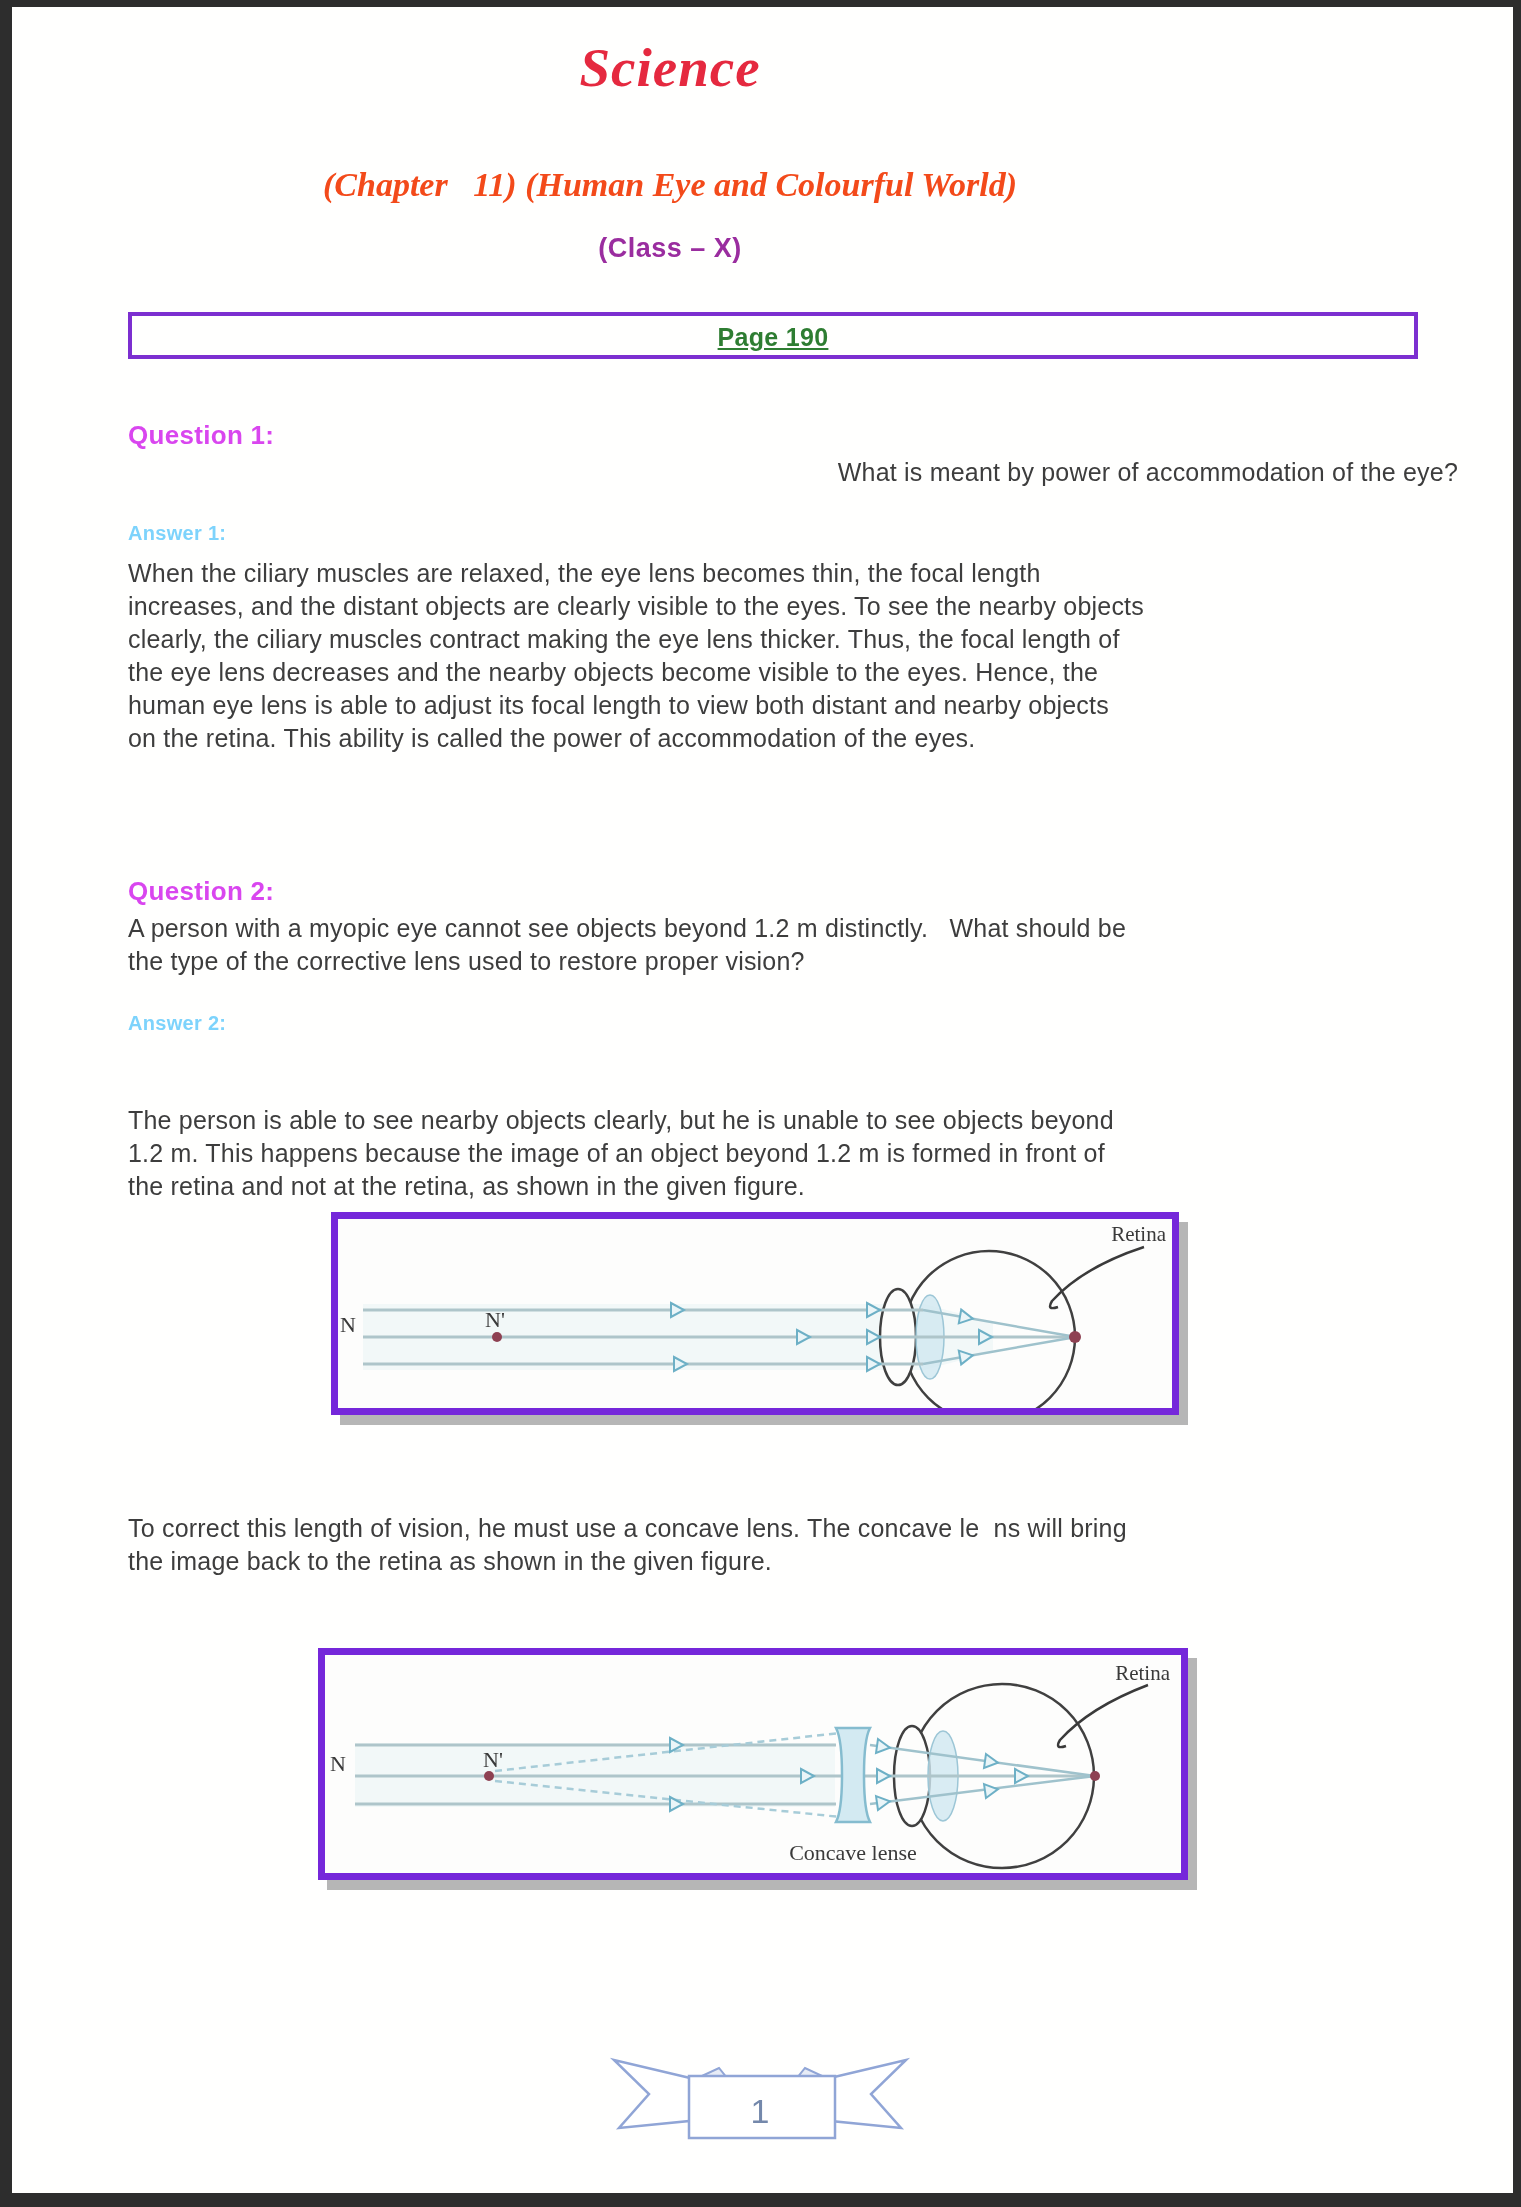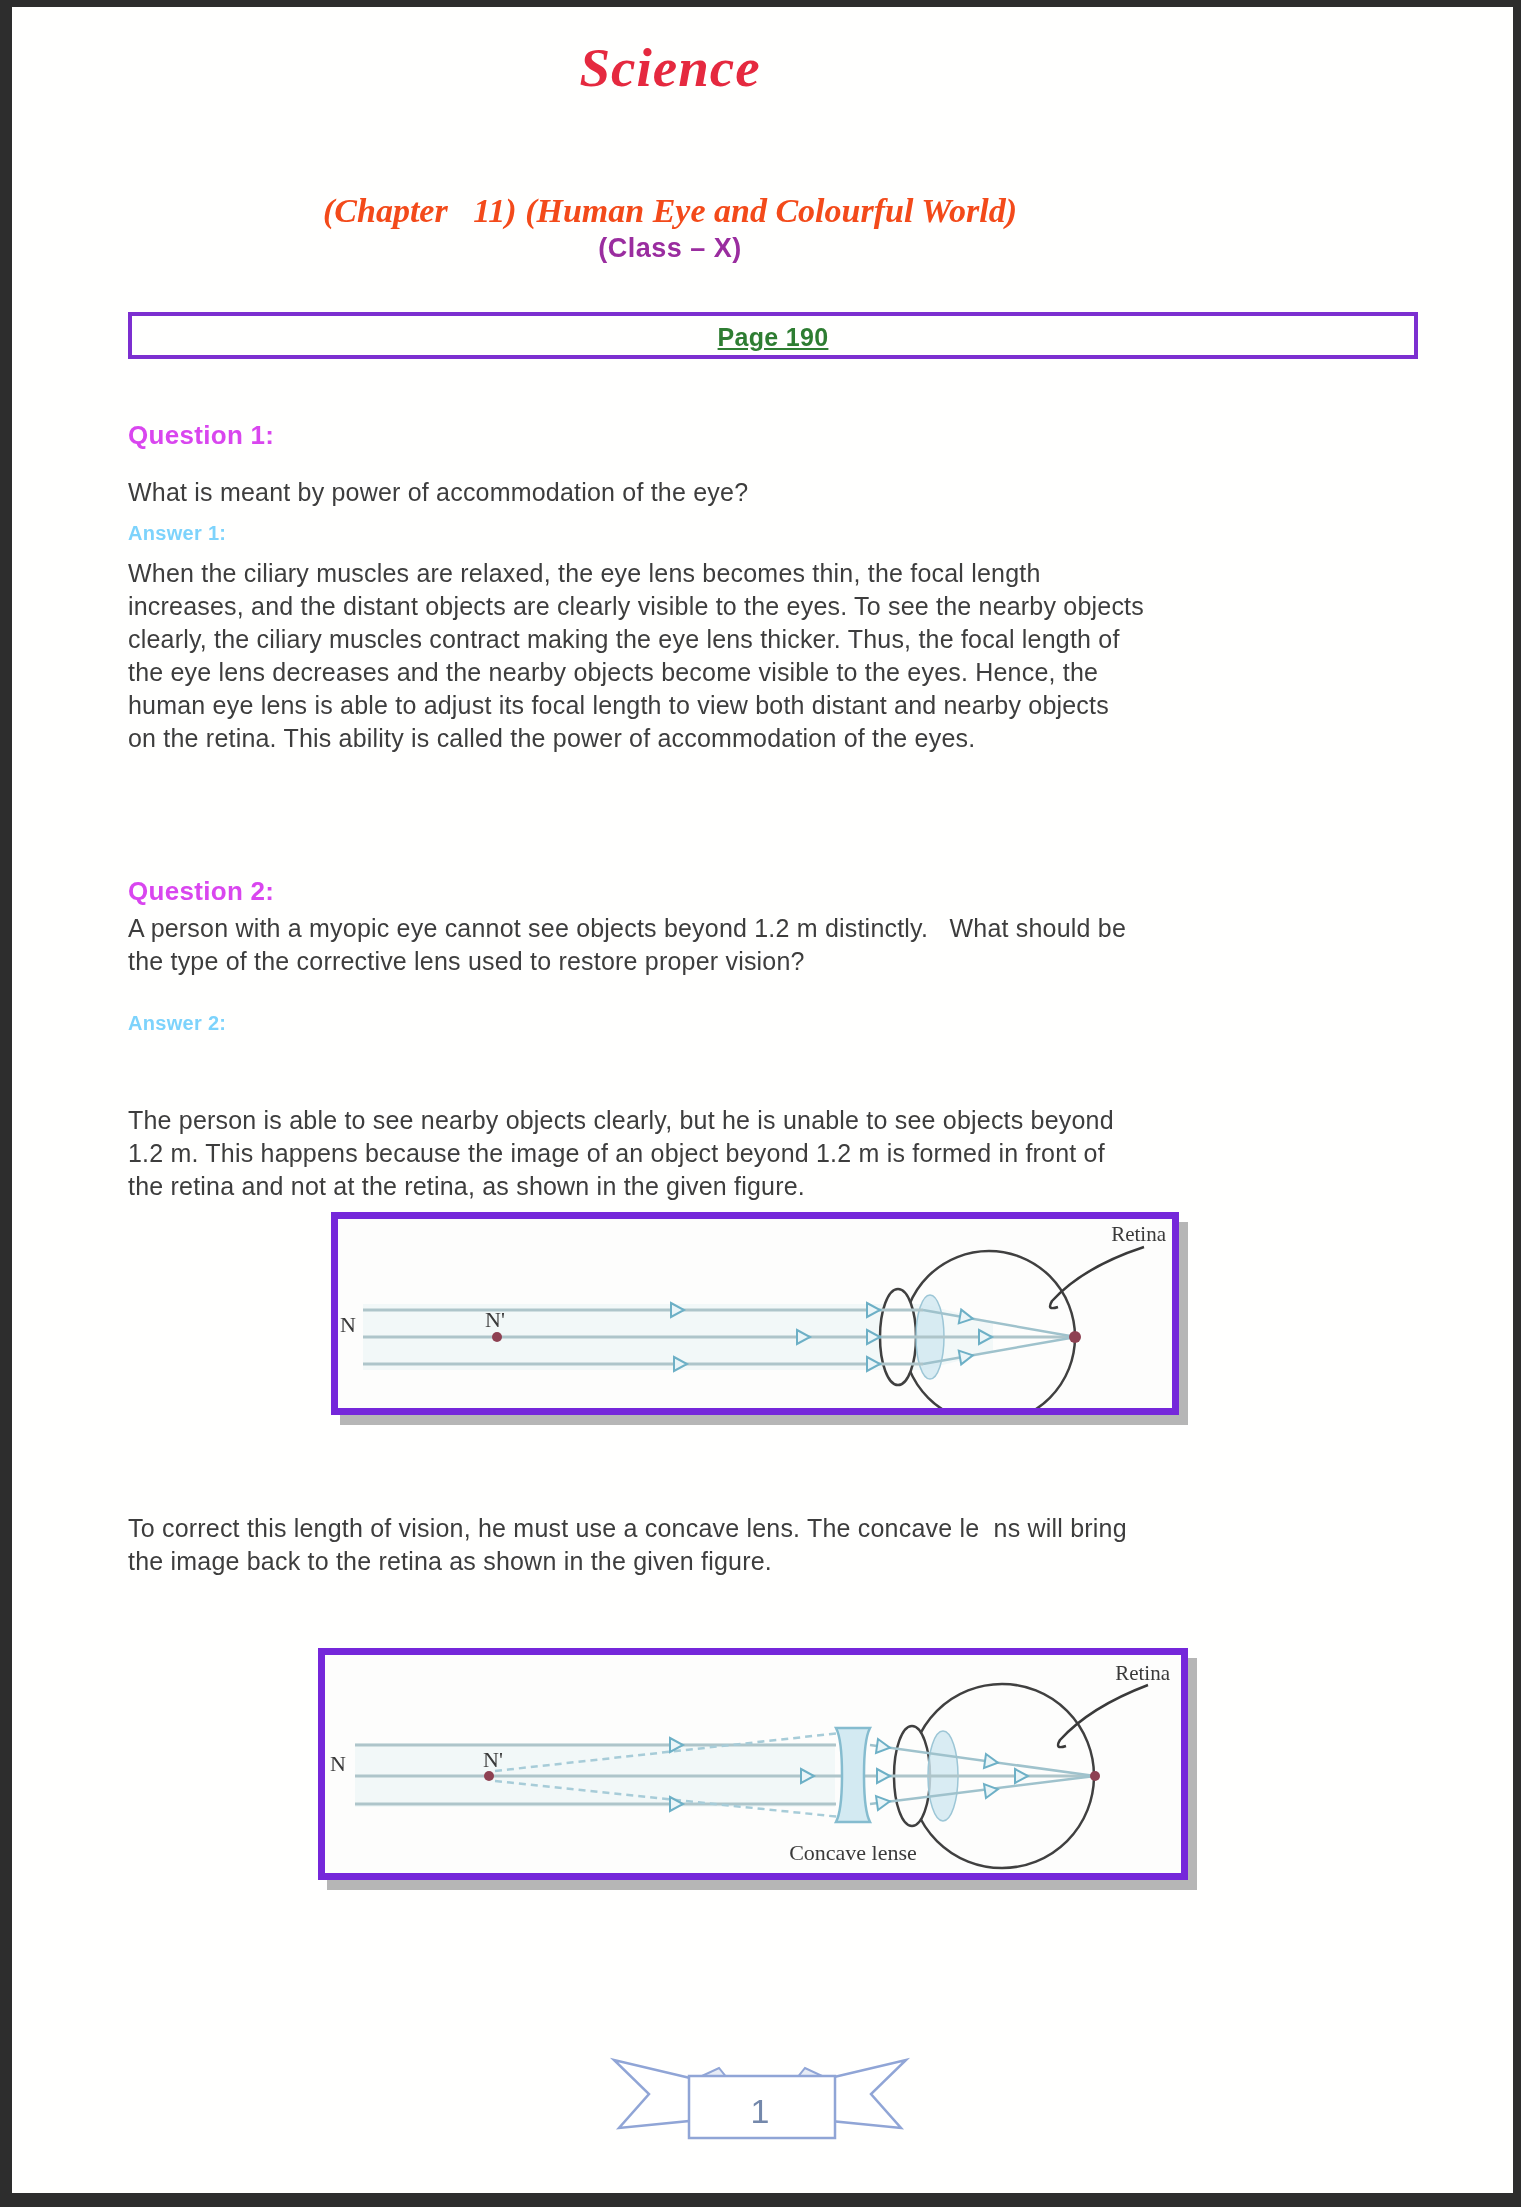"(Chapter 11) (Human Eye and" .subtitle { margin-top: 26px -> none }
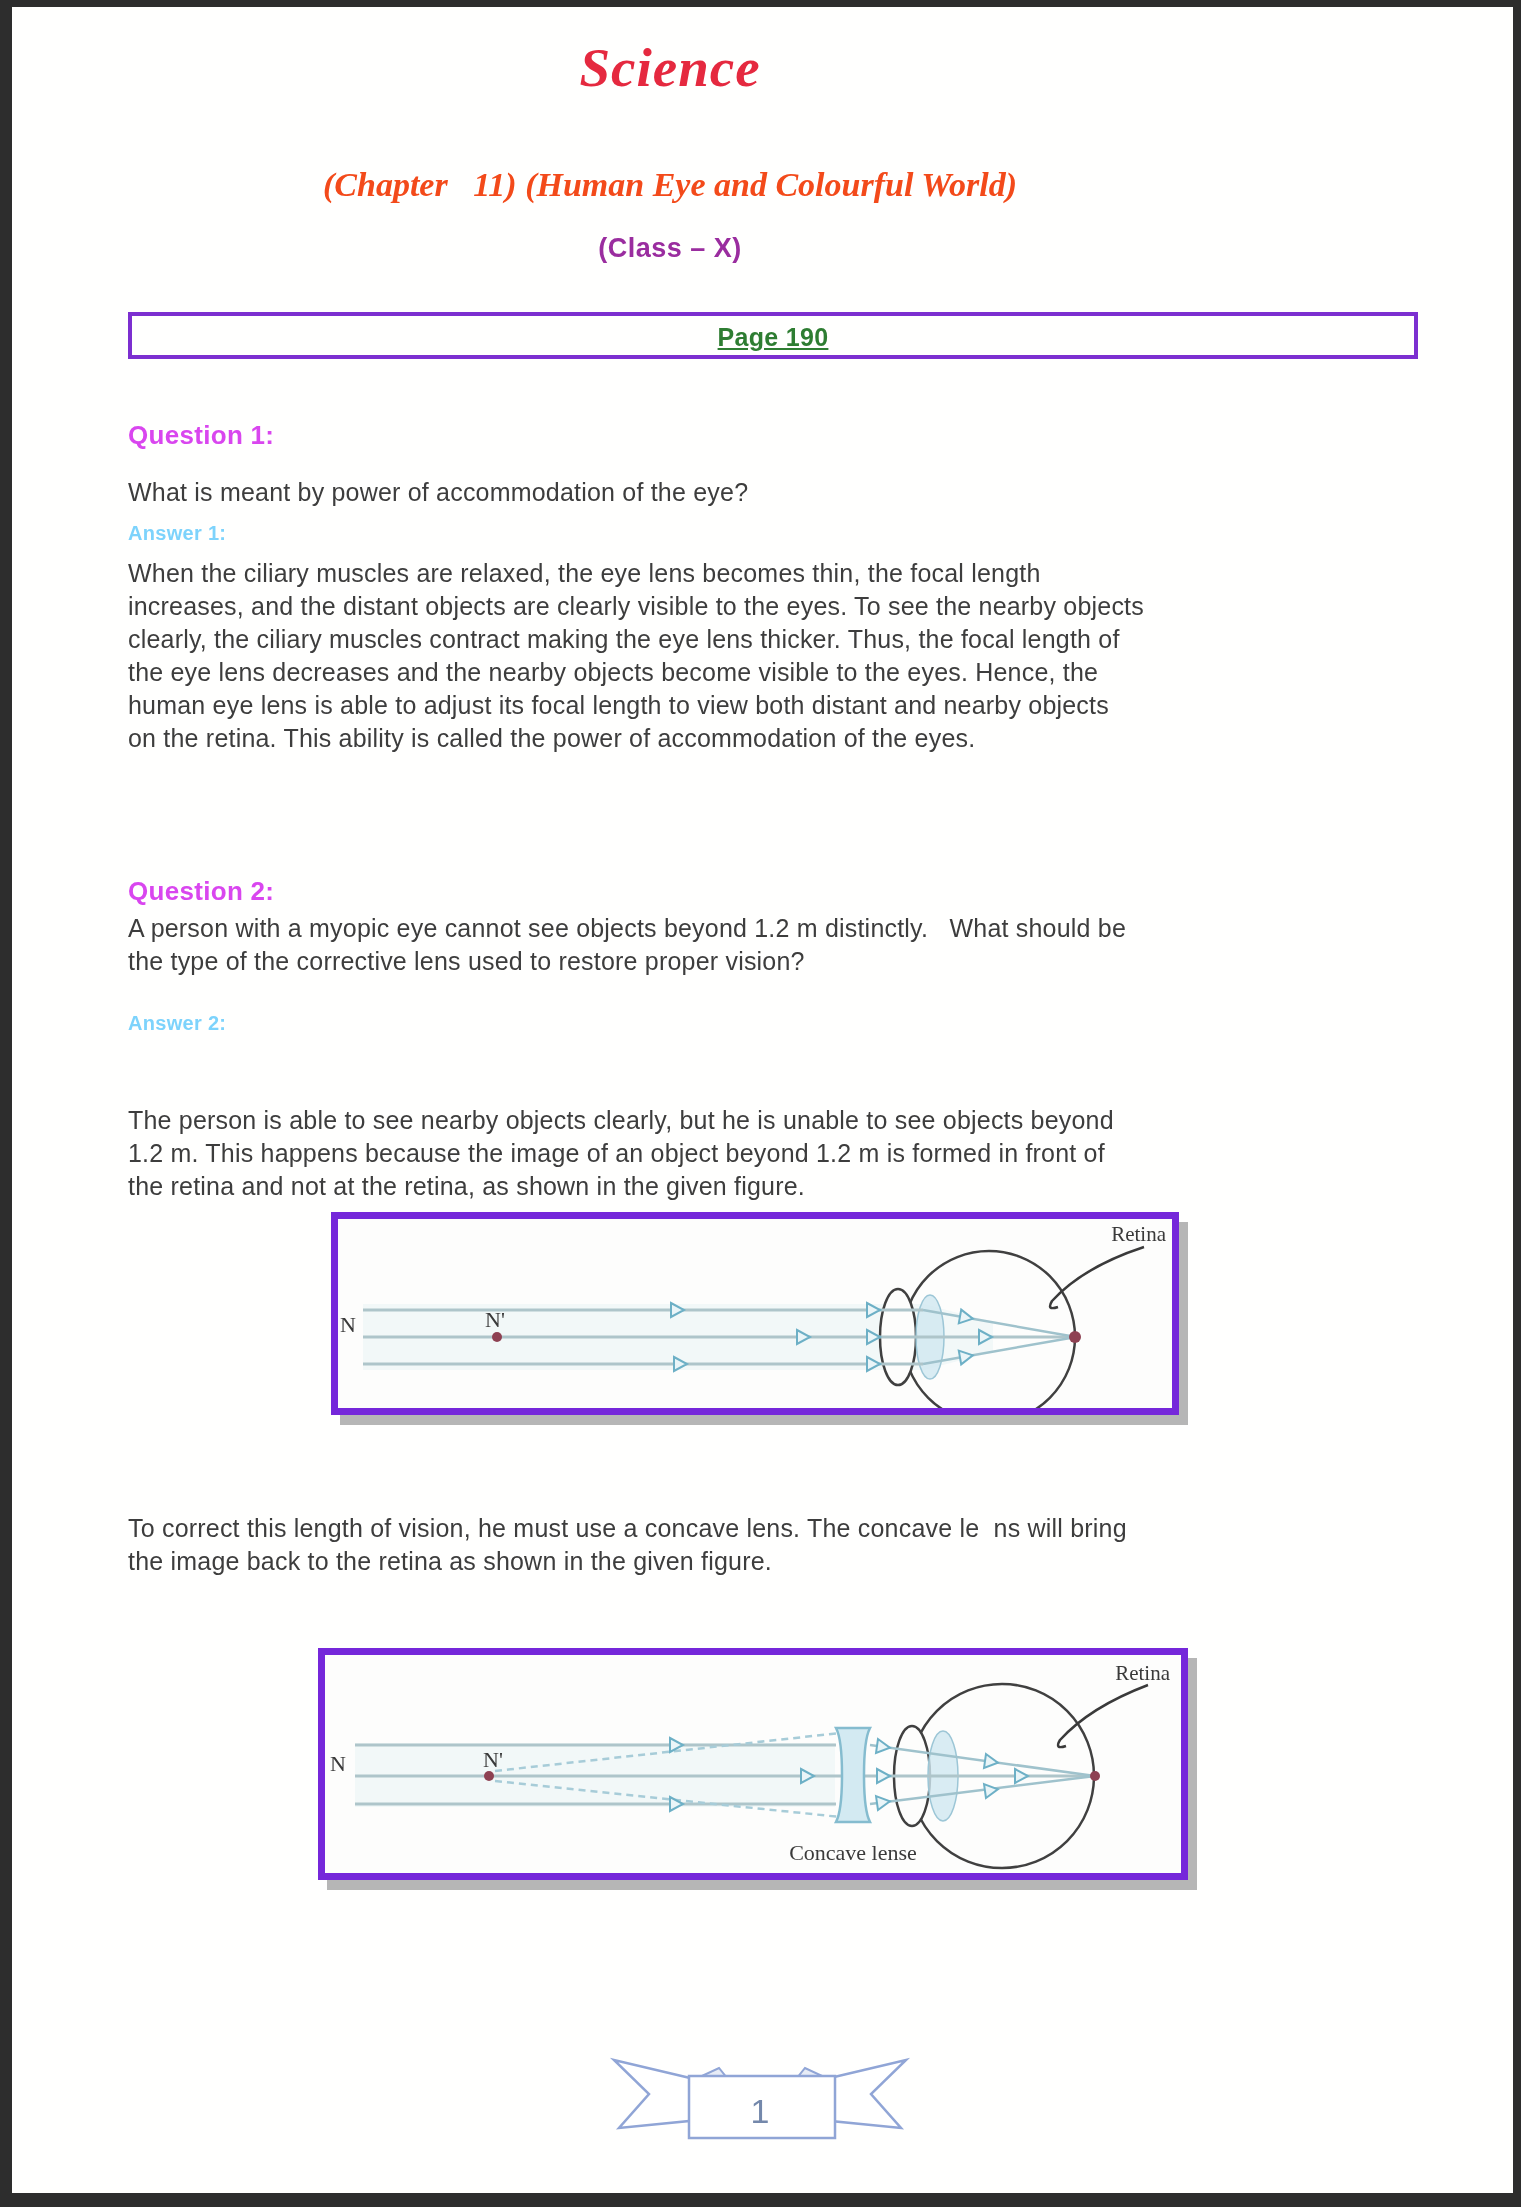"What is meant by power" div.abs { text-align: none -> right; top: 476px -> 456px }
